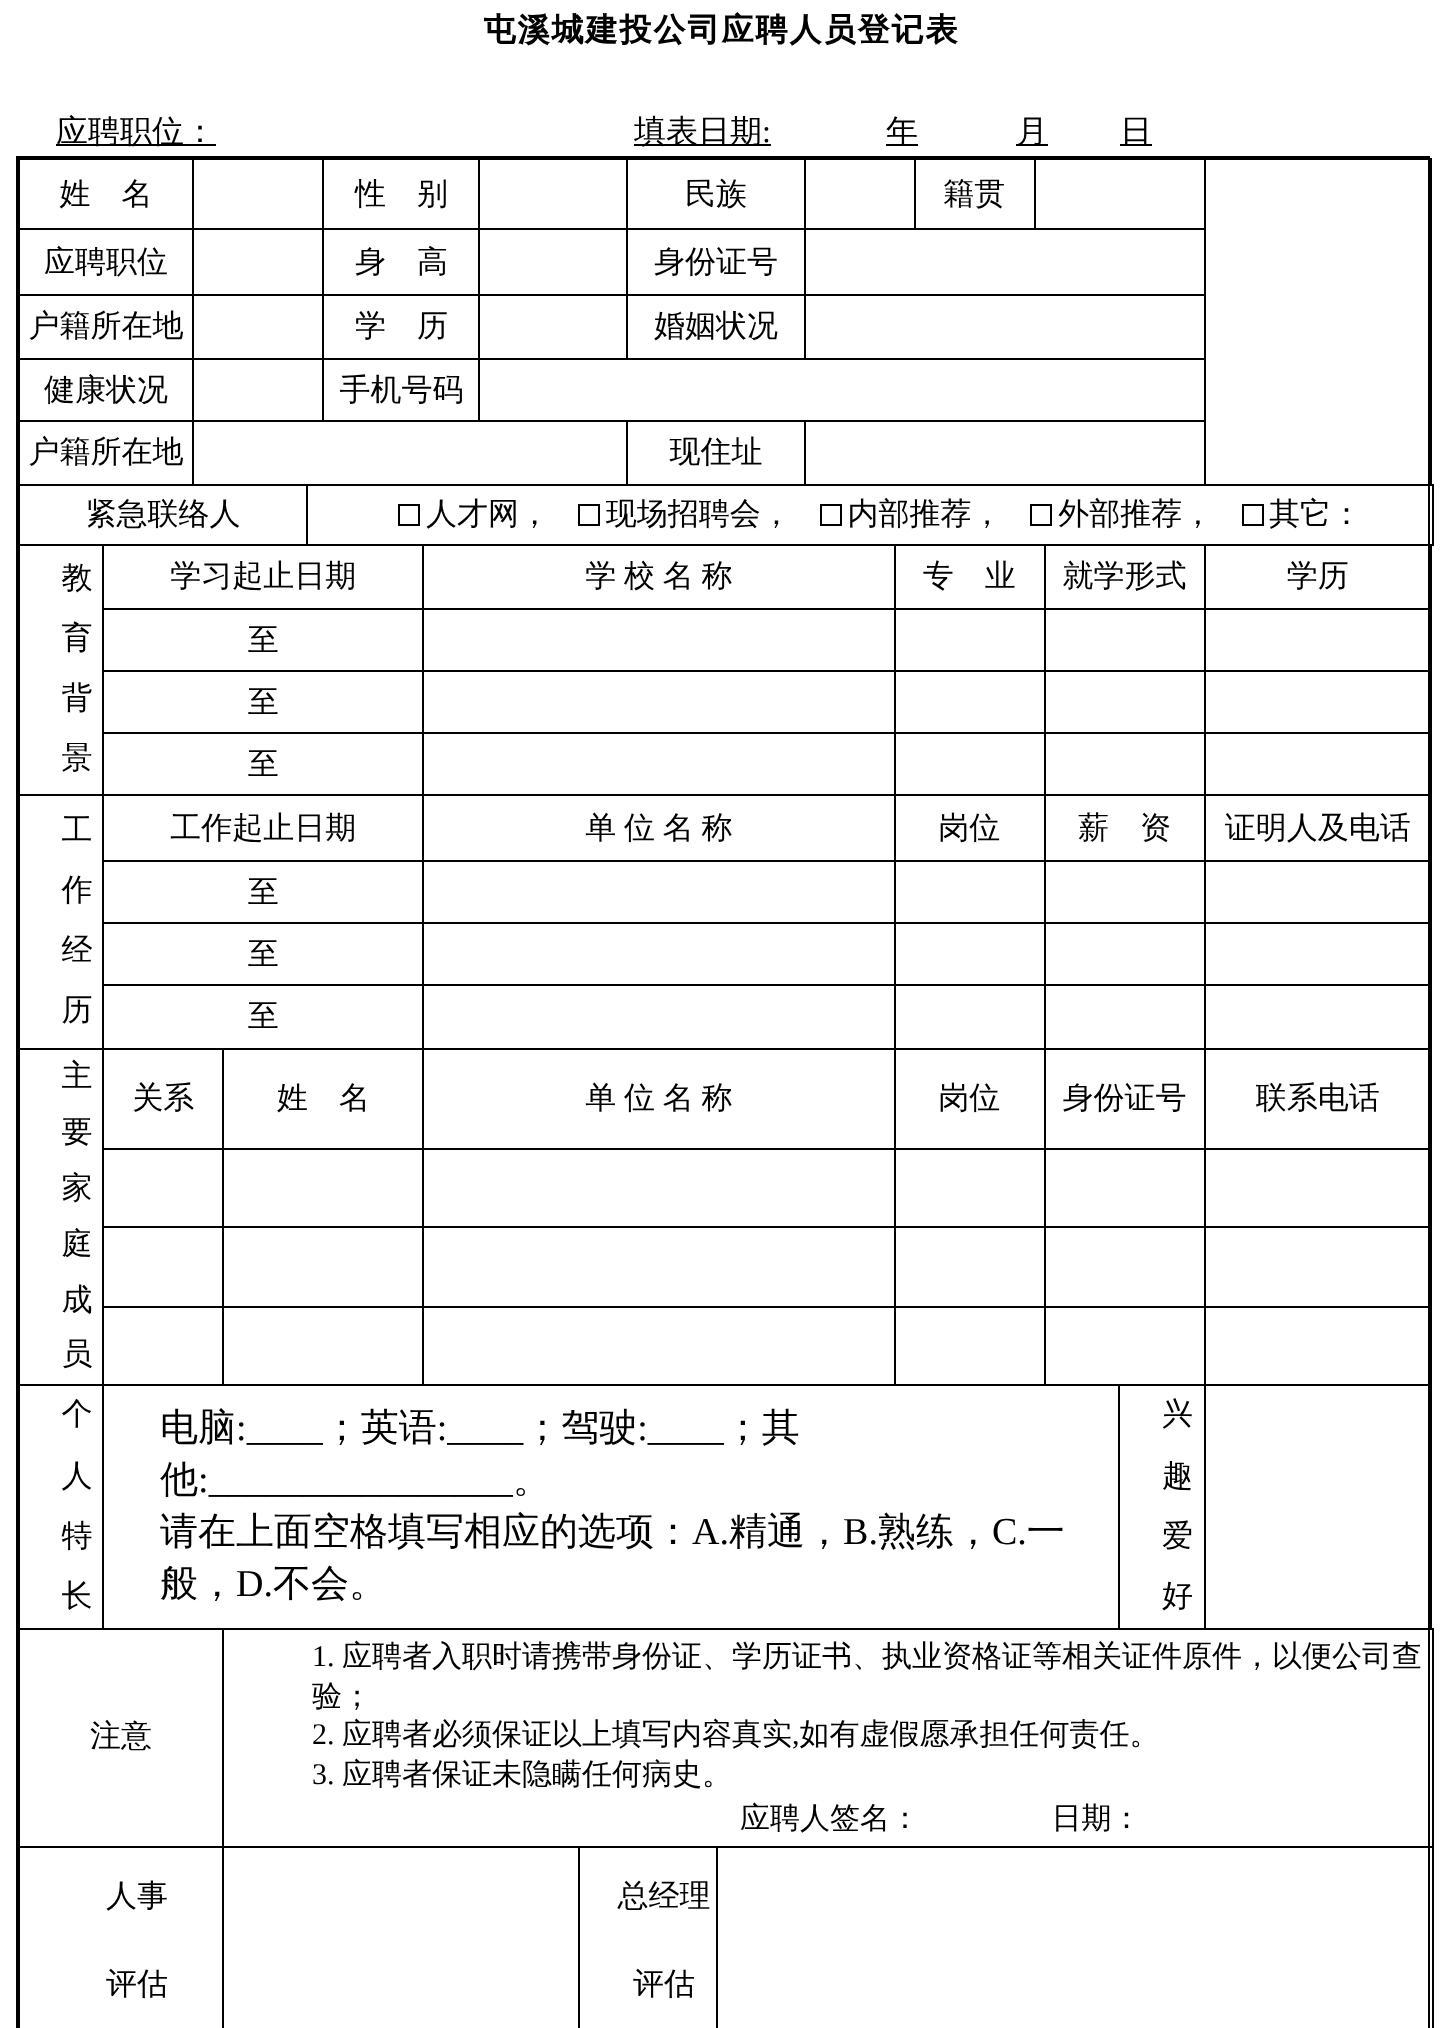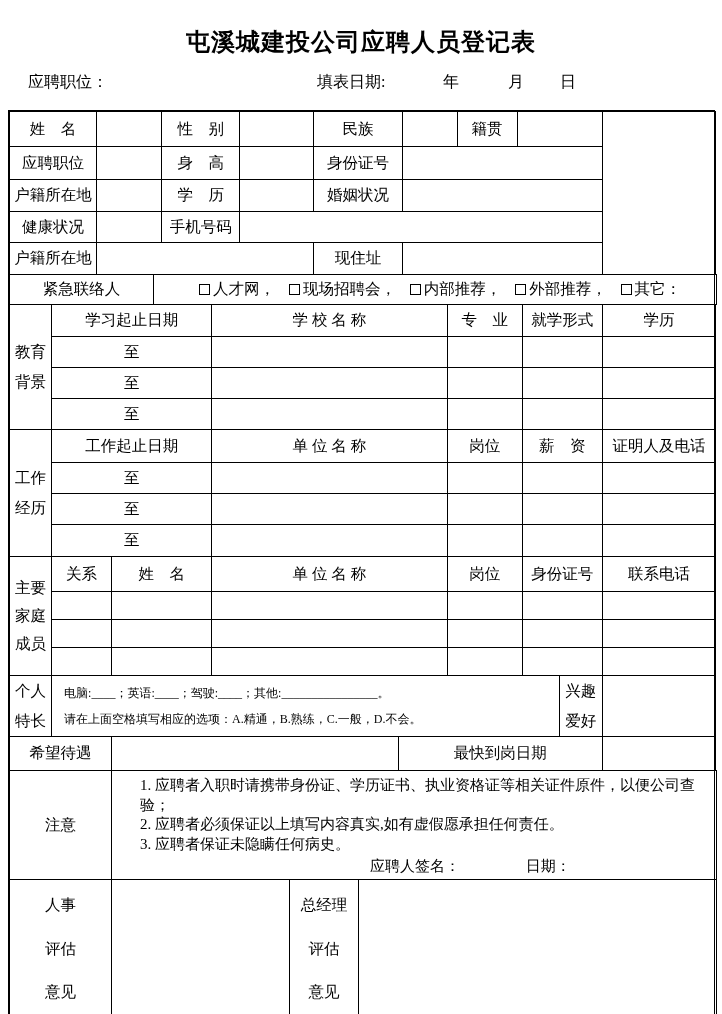"屯溪城建投公司应聘人员登记表" .title { font-size: 24px -> 16px; padding-top: 26px -> 5px }
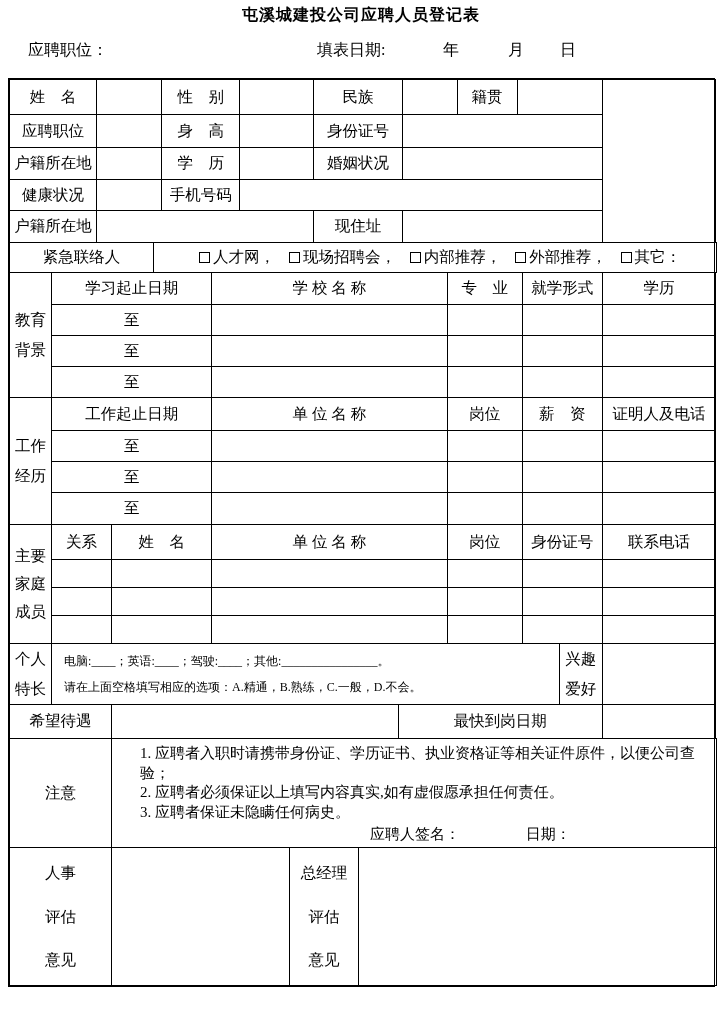"应聘职位：" .meta span { text-decoration: none -> underline; top: 0 -> 16px }
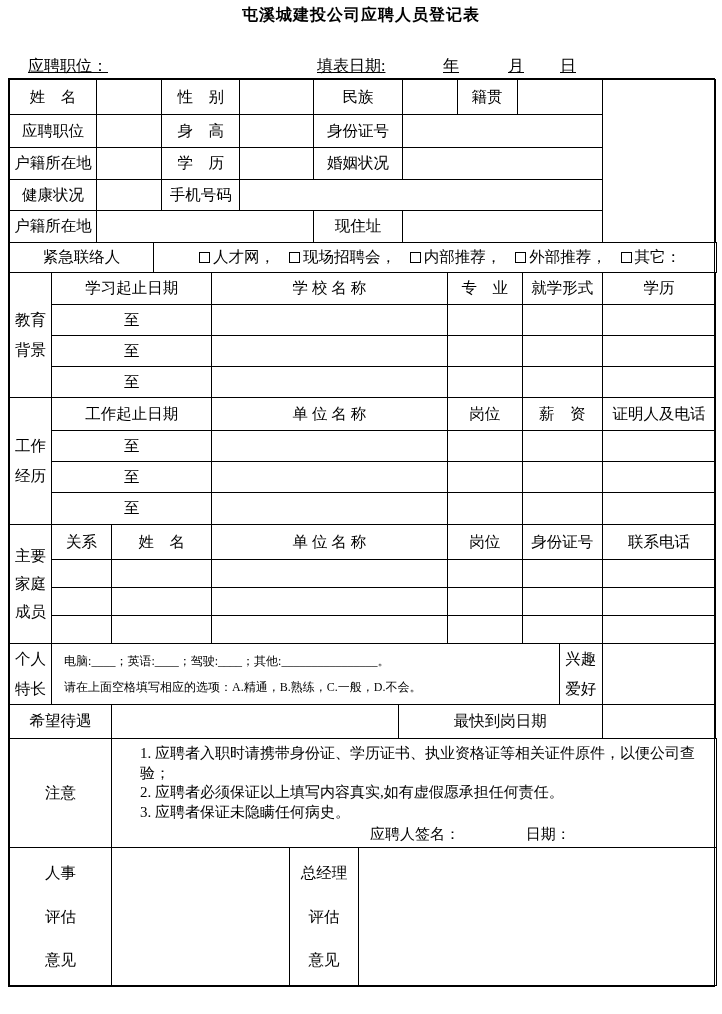"教育" .vline { margin-left: none -> 16px }
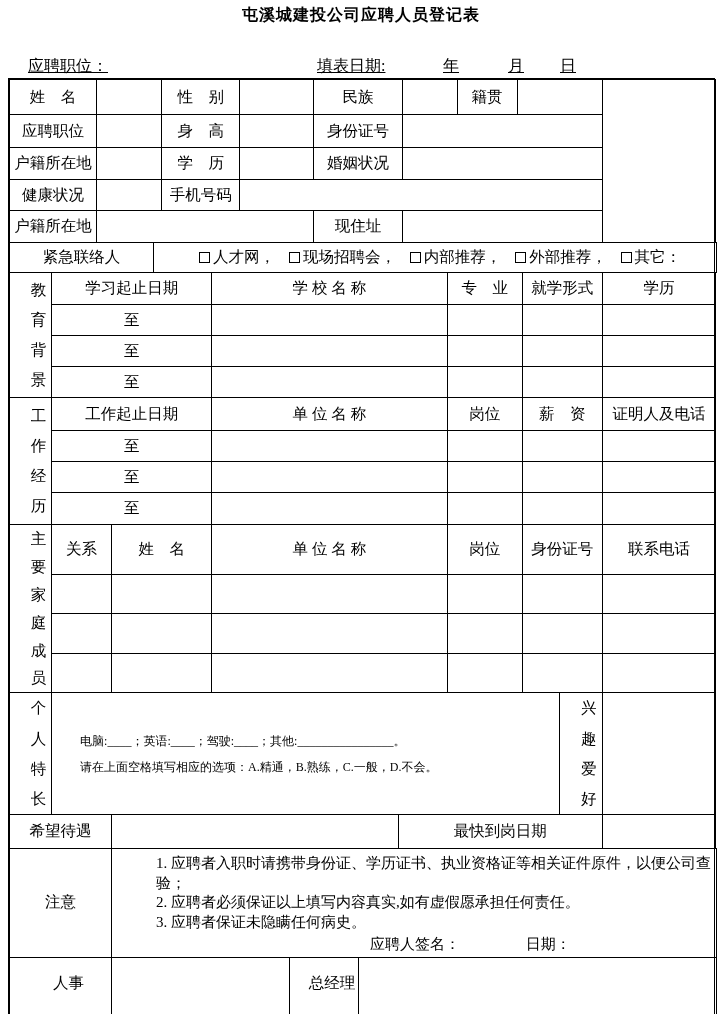"电脑:____；英语:____；驾驶:____；其他:_____________" .skill-cell { font-size: 12px -> 19px }
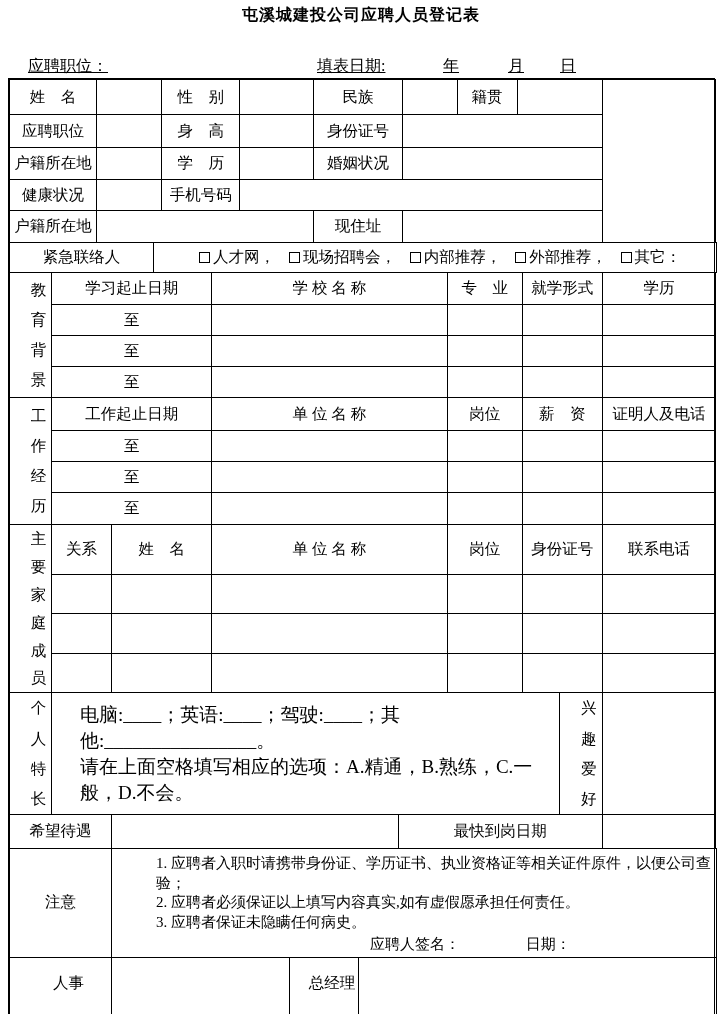"希望待遇" table { html: <table> <colgroup> <col> <col> <col> <col> </colgroup> <tbody> <tr> <th>希望待遇</th> <td></td> <th>最快到岗日期</th> <td></td> </tr> </tbody> </table> -> none }
